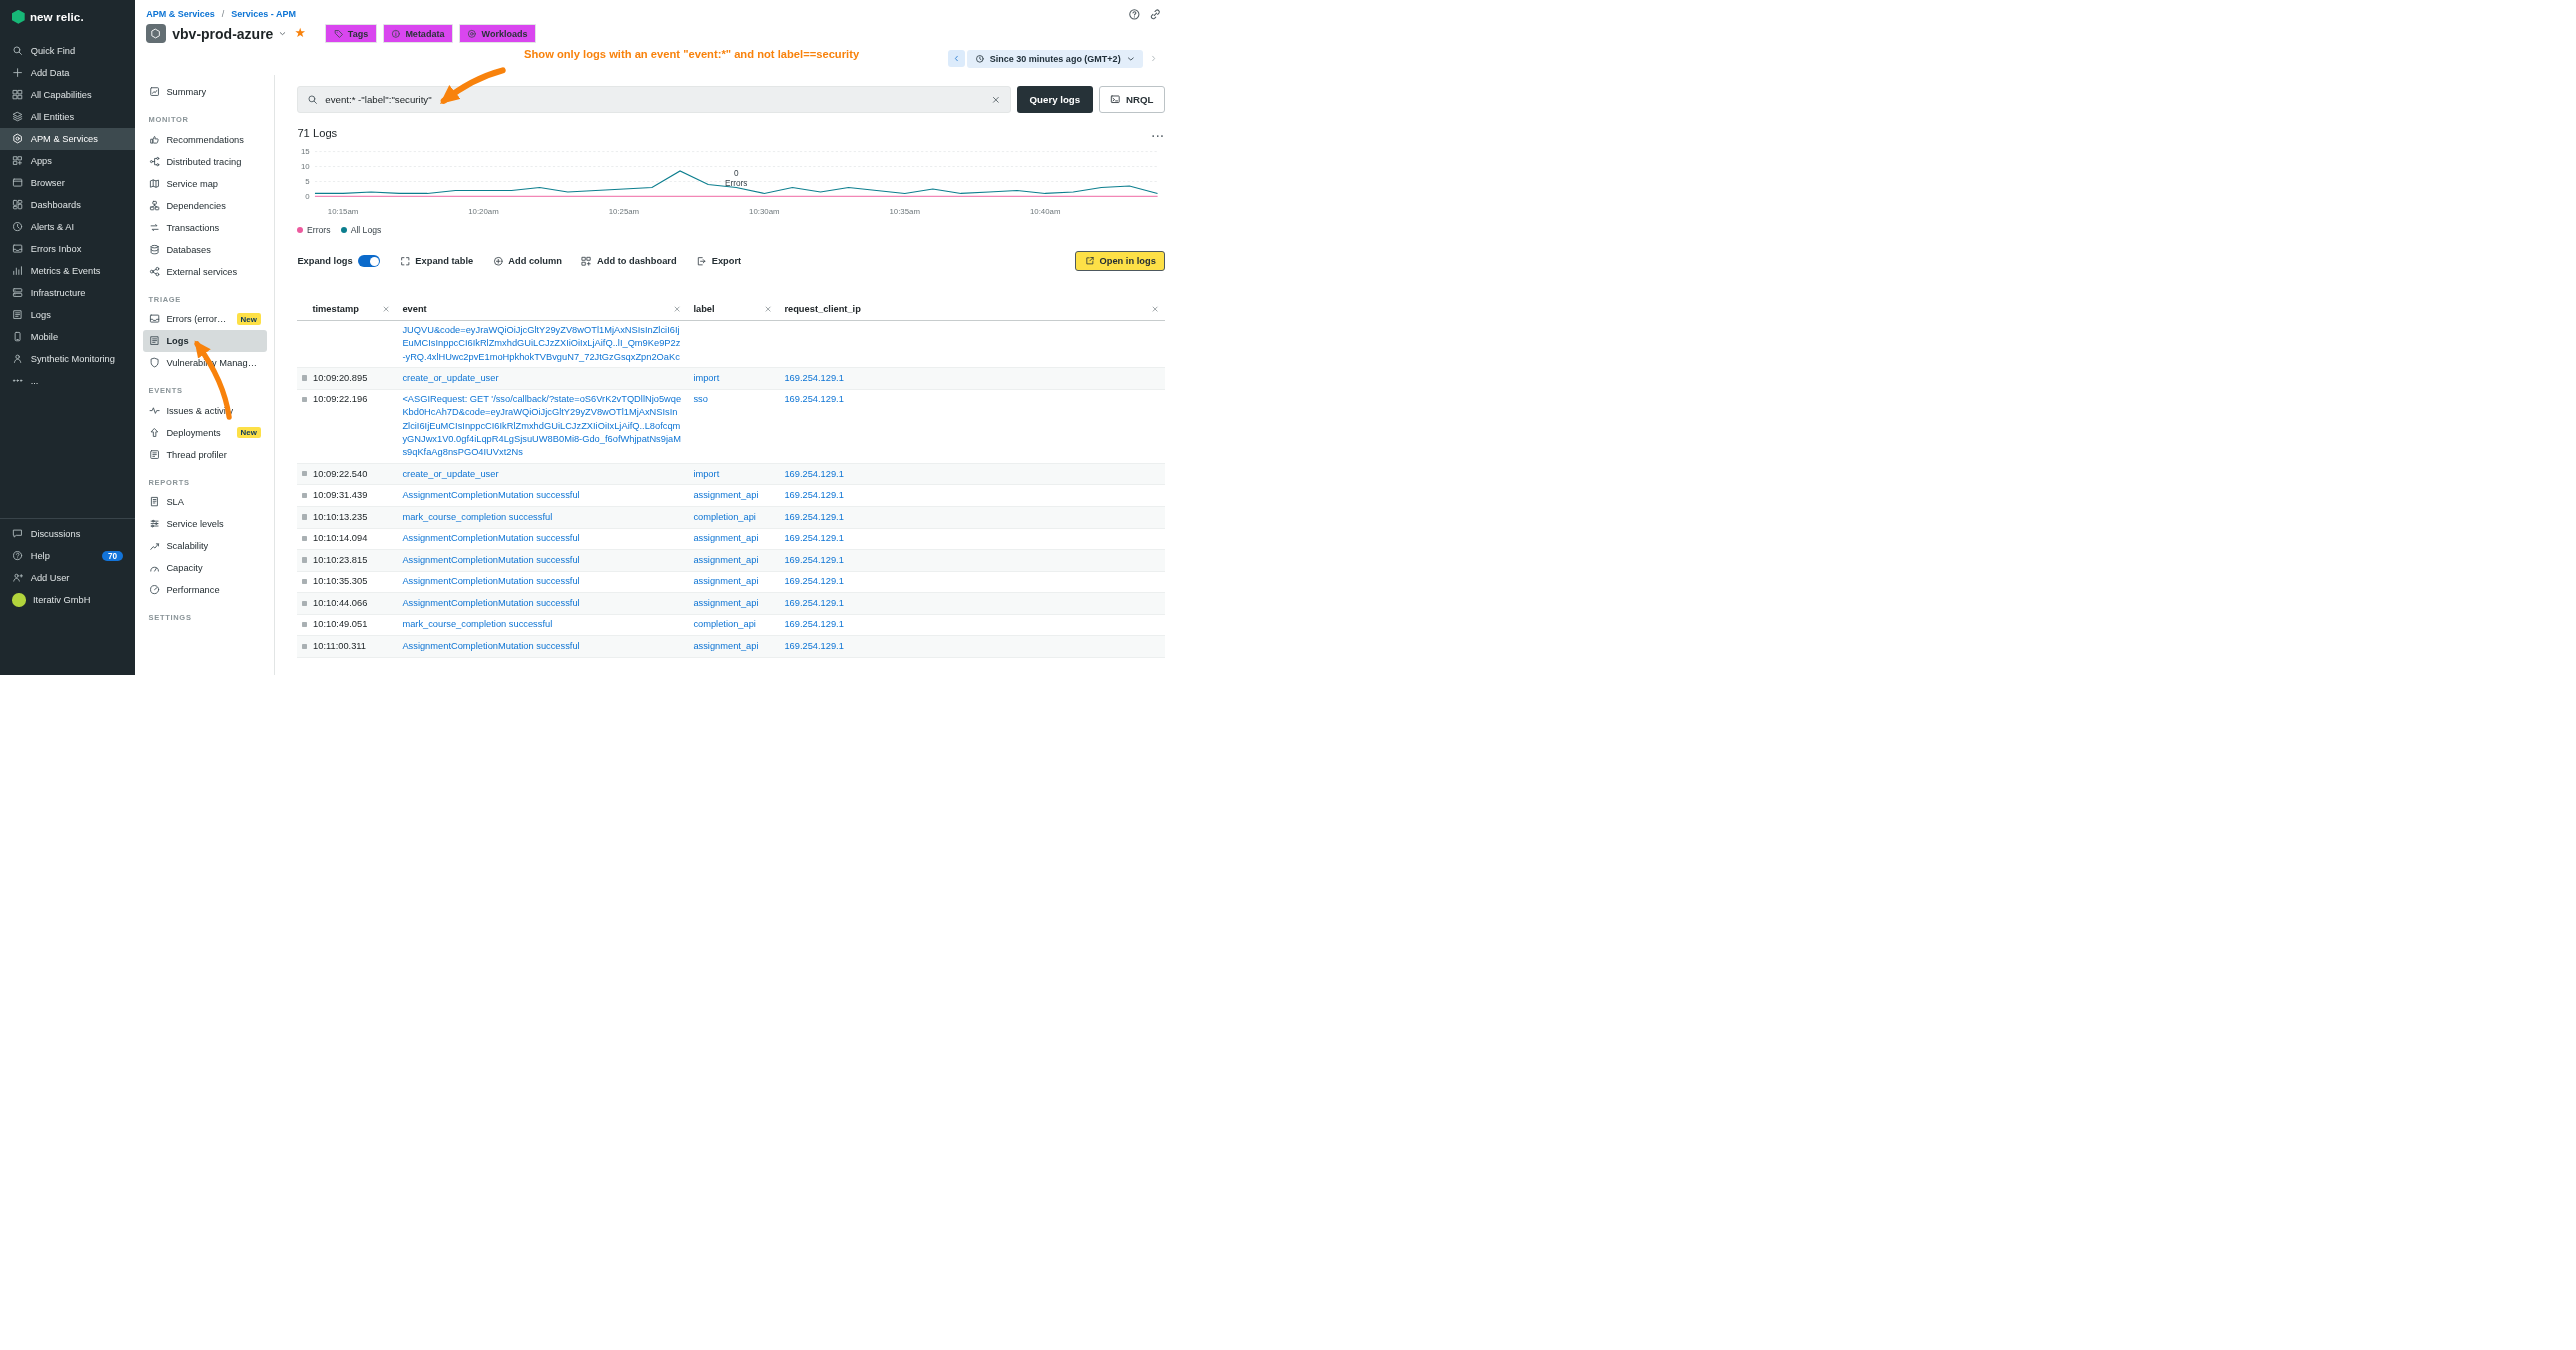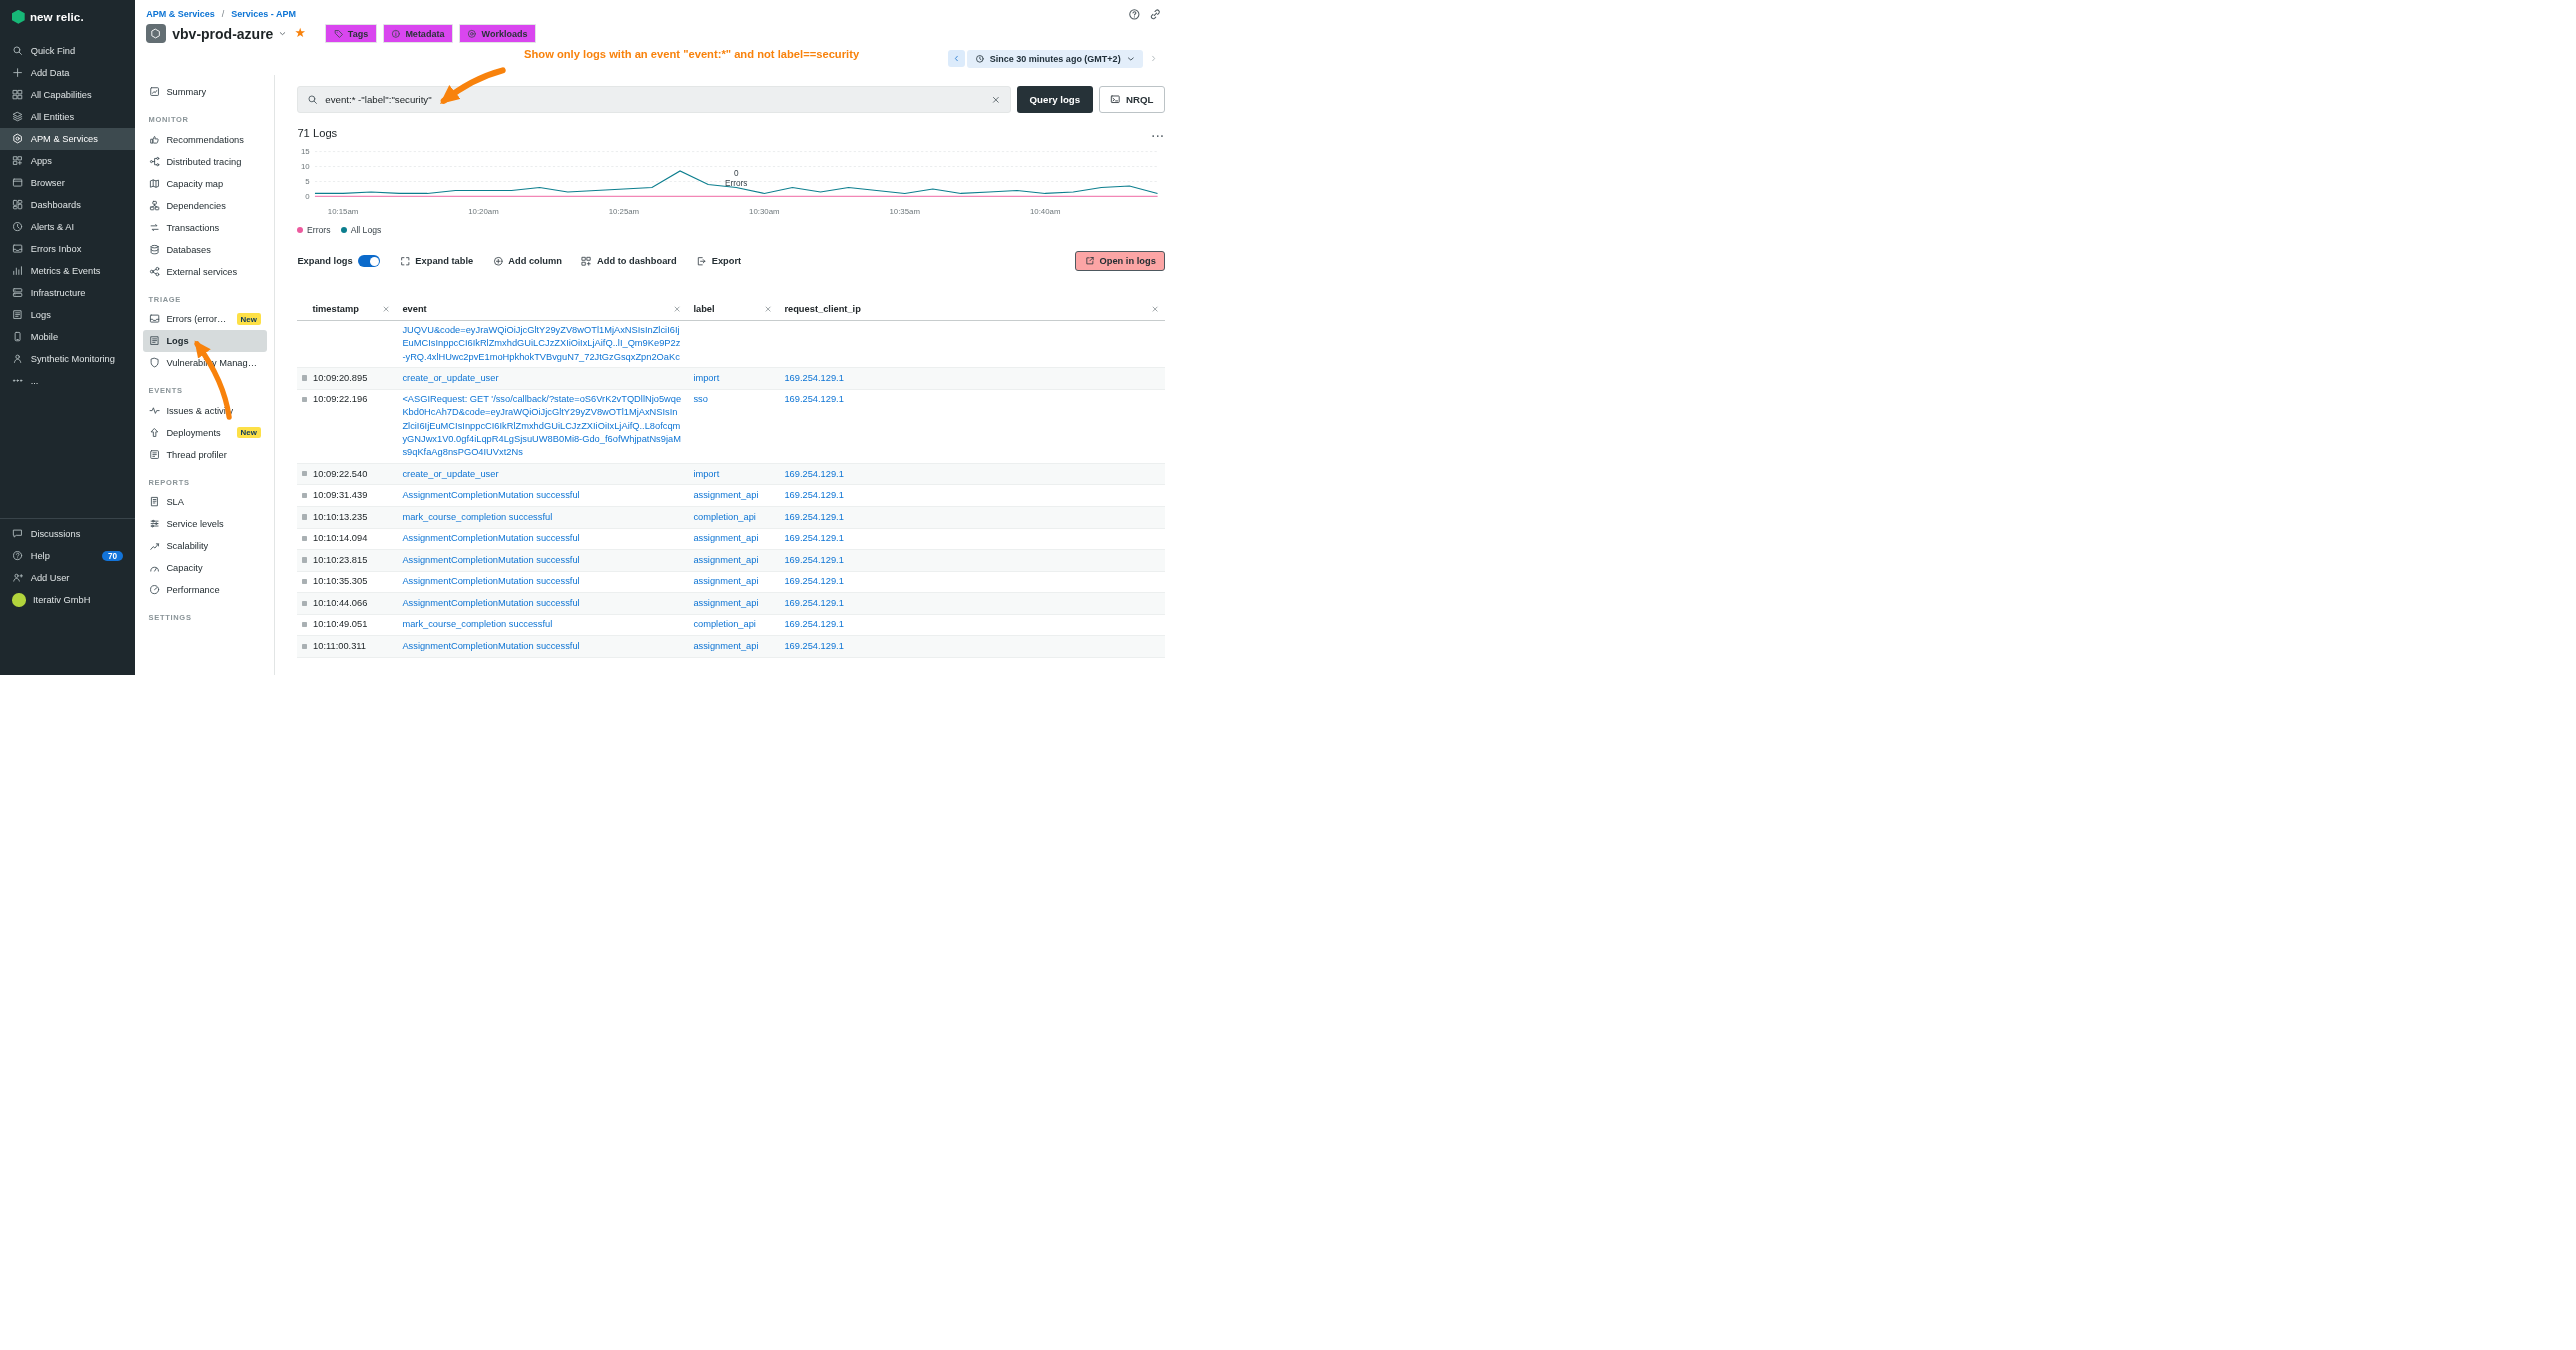"Capacity map" span.elabel { text: Capacity -> Service }
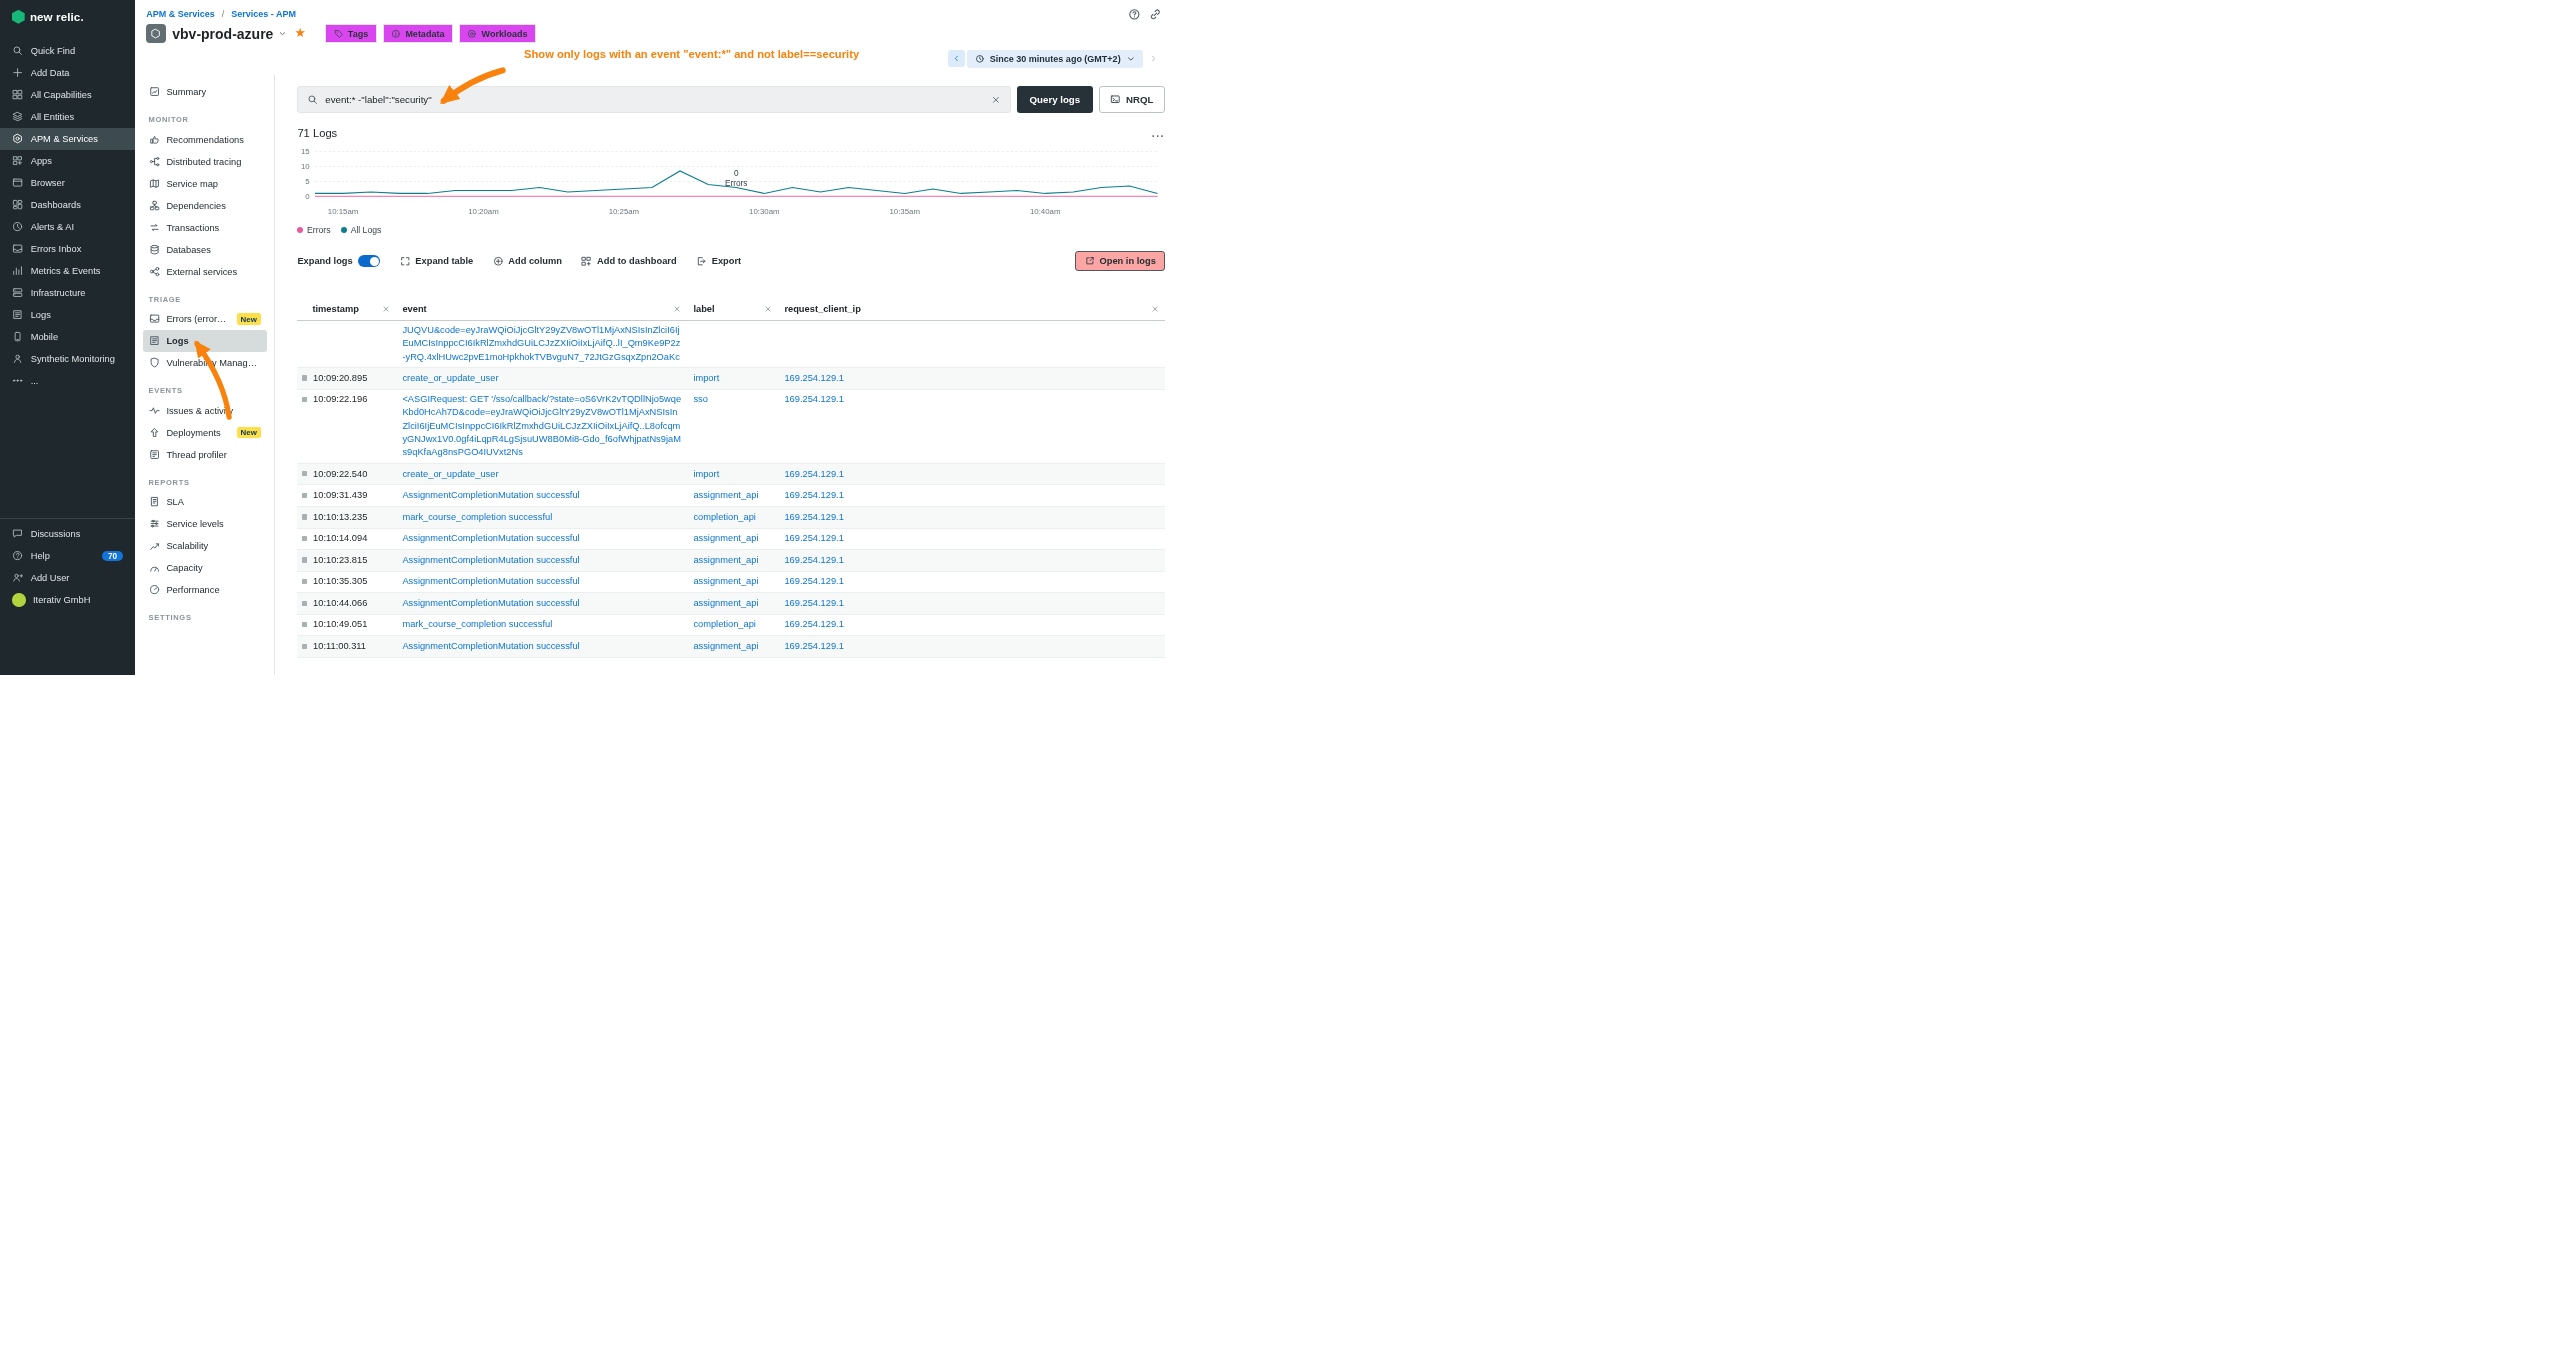"Open in logs" .btn-open { background: #fca5a5 -> #fde047 }
